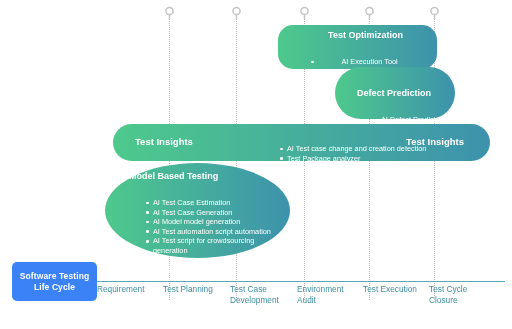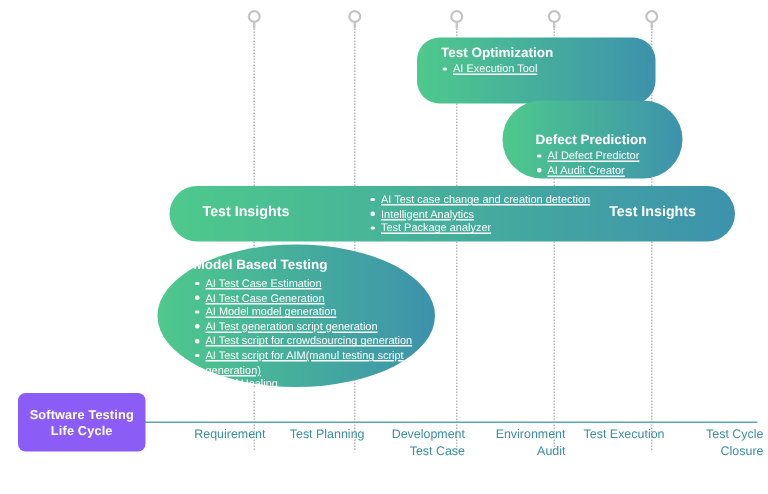"Test Optimization" #cap-test-optimization { text-align: none -> center }
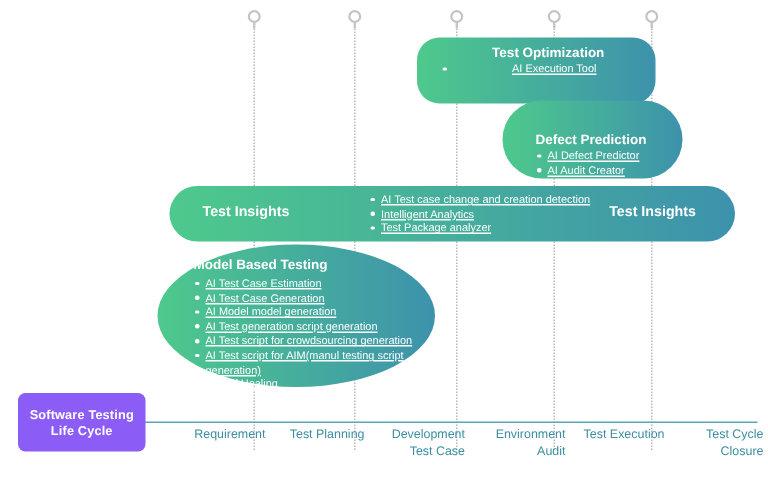"AI Execution Tool" .cap ul { margin: 0 -> 16px; text-decoration: underline -> none }
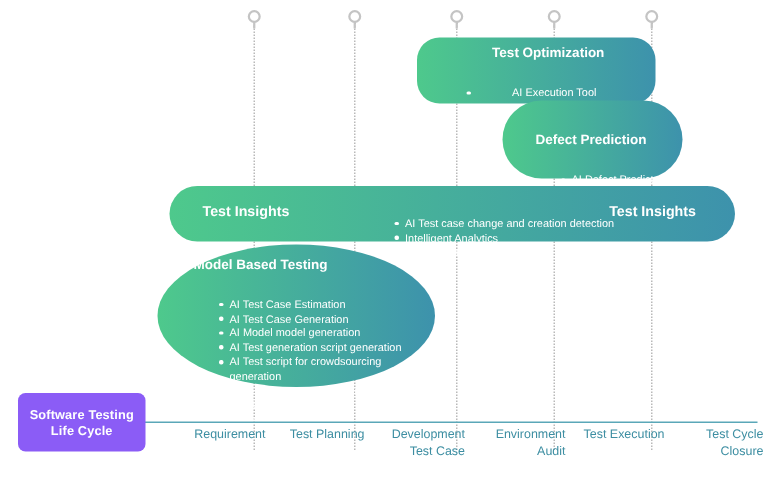"AI Test case change and" #cap-test-insights .ti-list { left: 133px -> 150px }
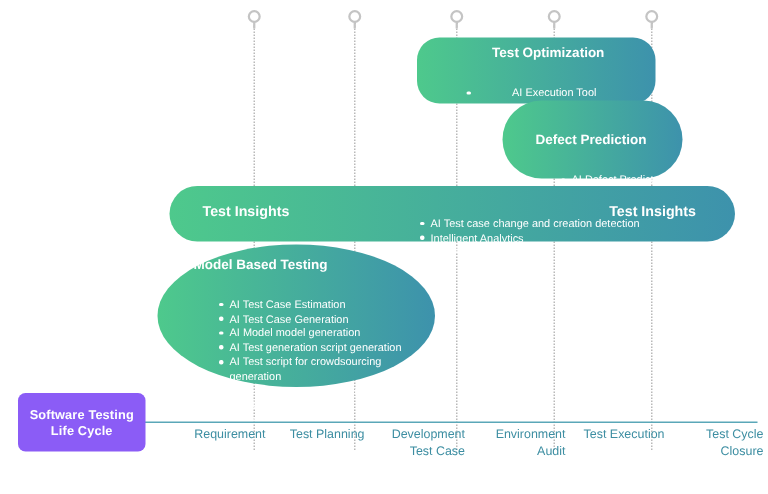"Intelligent Analytics" li { order: before "Test Package analyzer" -> after "Test Package analyzer" }
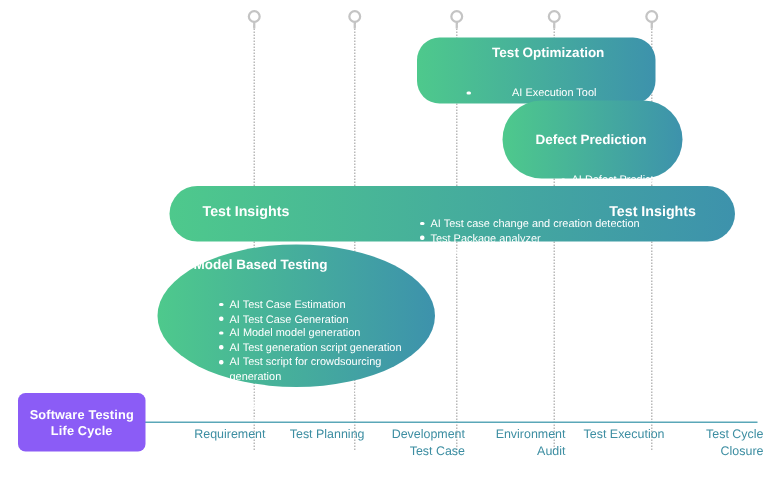"AI Test generation script generation" li { text: generation script generation -> automation script automation }
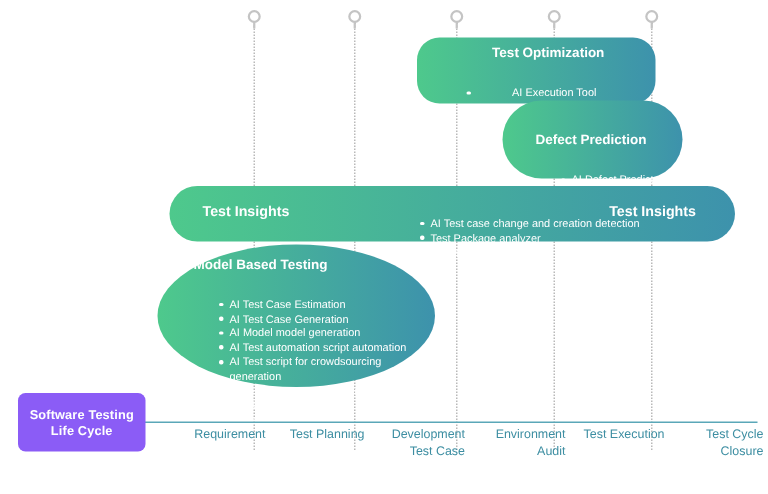"Software Testing" .cycle-box { background: #8b5cf6 -> #3b82f6 }
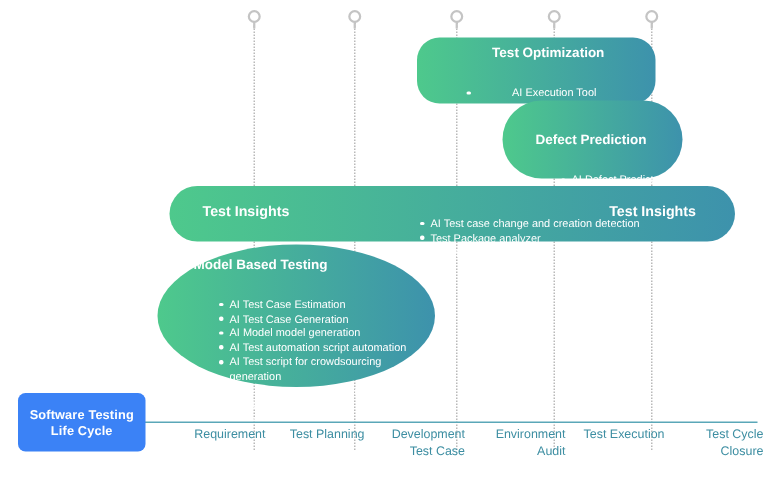"Requirement" .phase { text-align: right -> left }
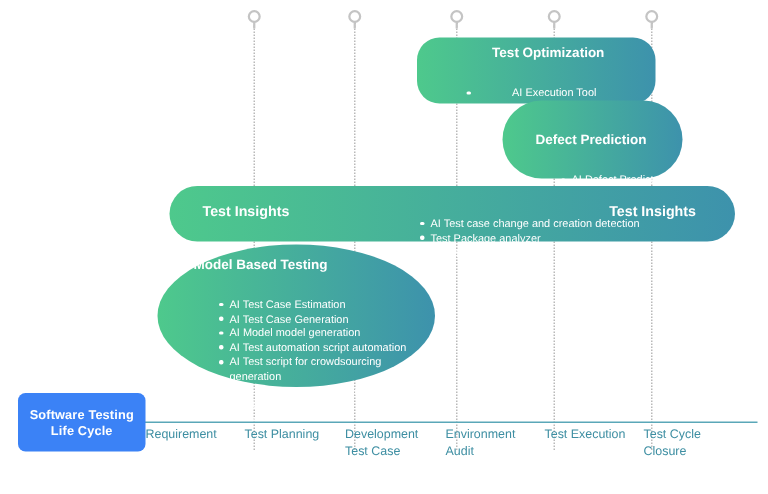"Development" div { order: before "Test Case" -> after "Test Case" }
